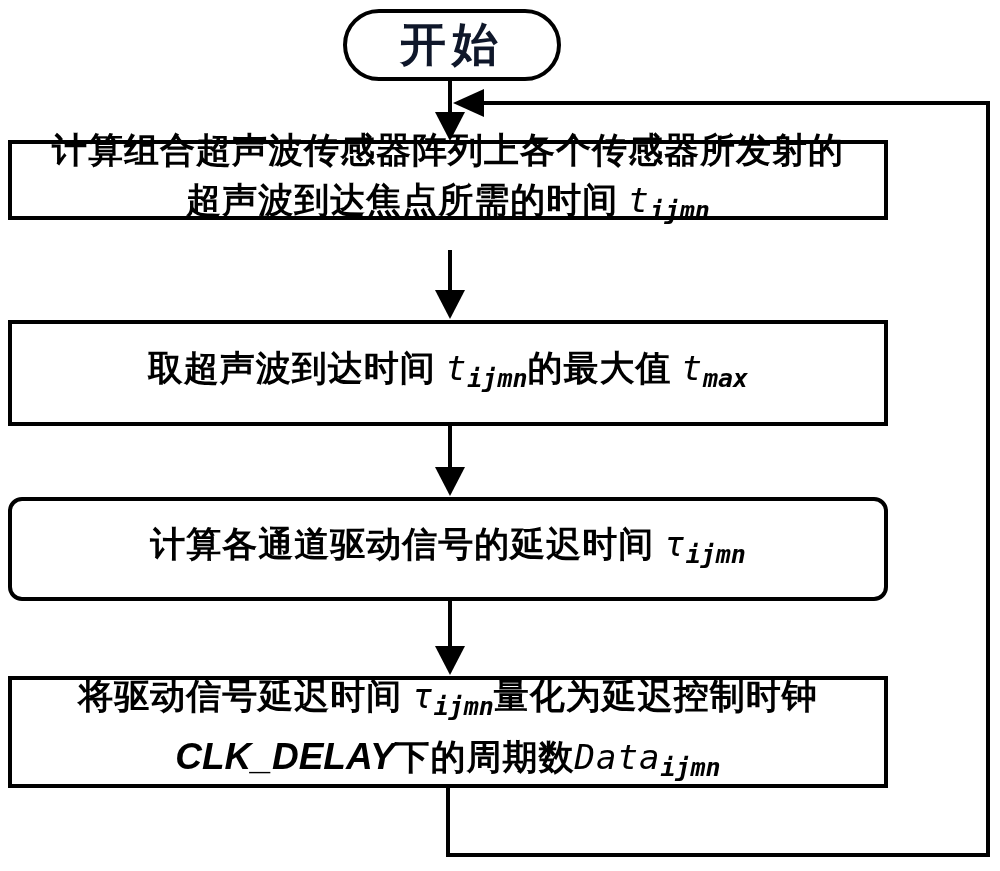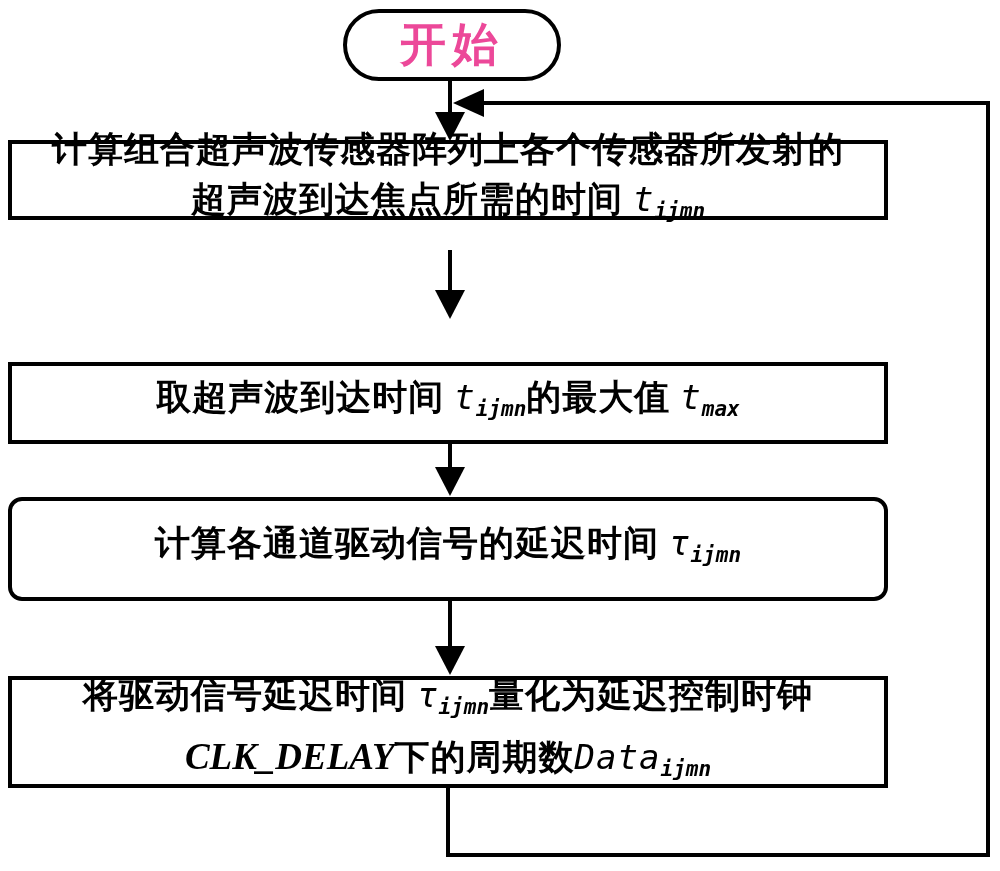"开始" .terminator .label { color: #ec4899 -> #0f172a }
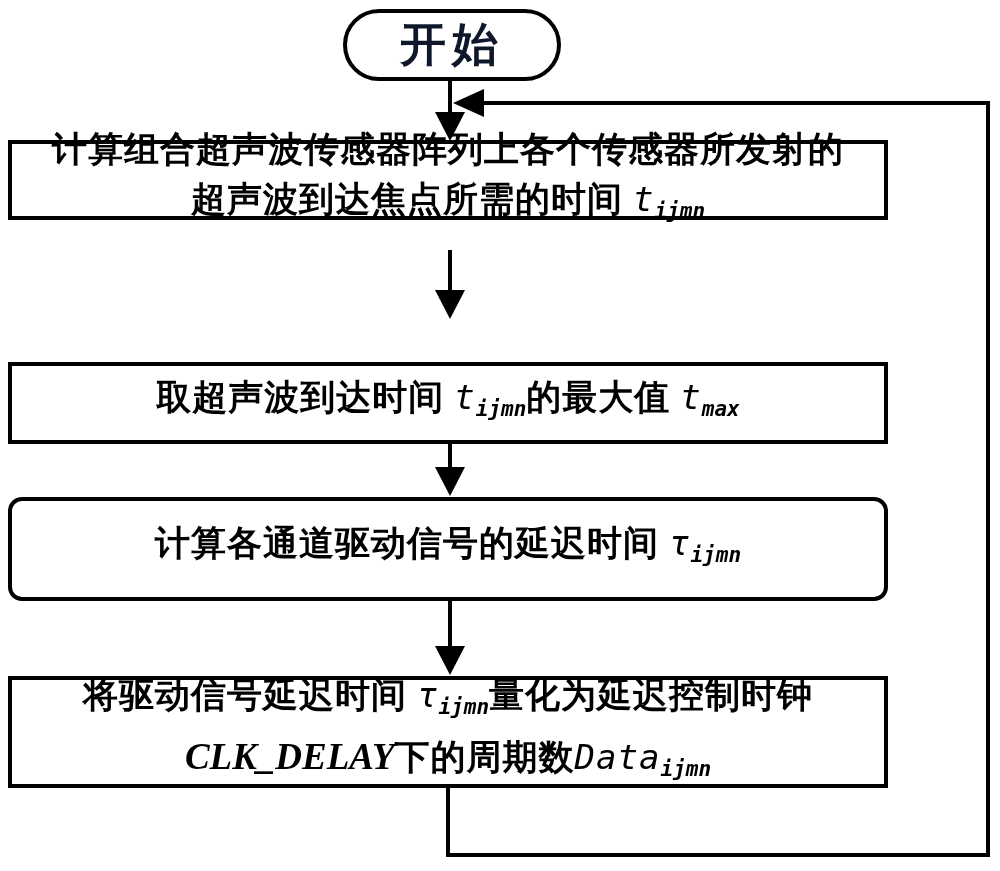"ijmn" .msub { font-size: 21px -> 25px }
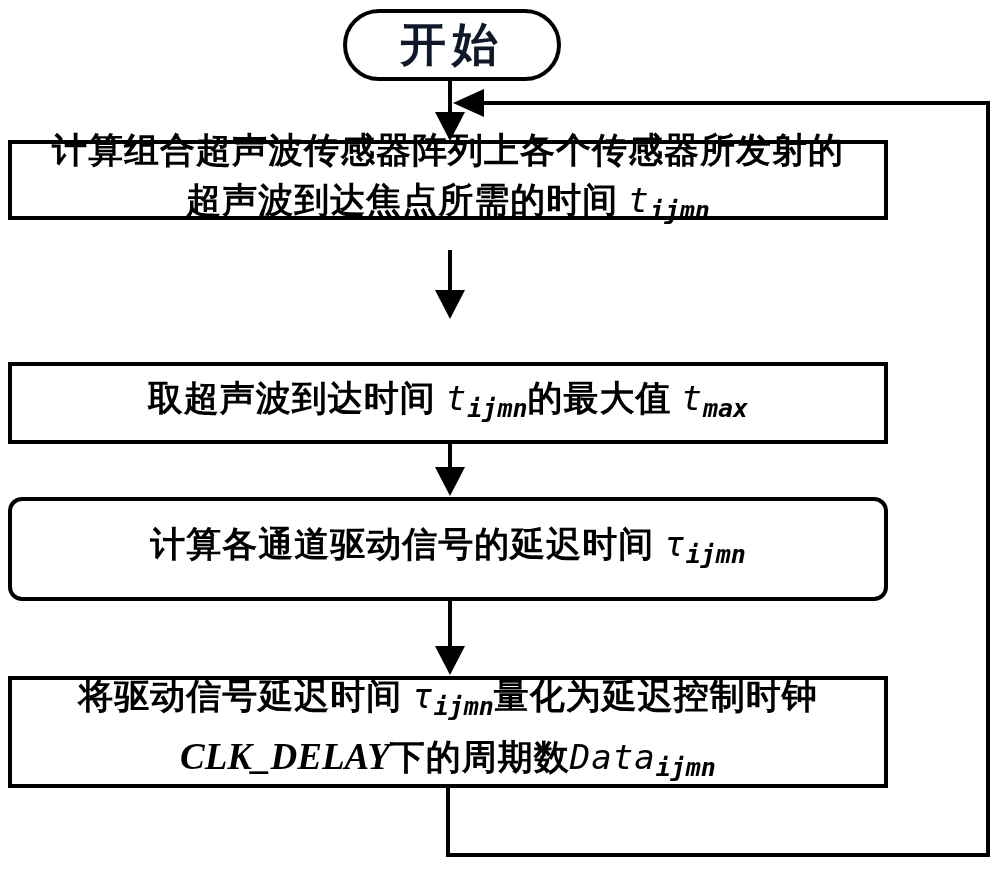"取超声波到达时间 tijmn的最大值 tmax" .box2 { height: 82px -> 106px; margin-top: 42px -> none }
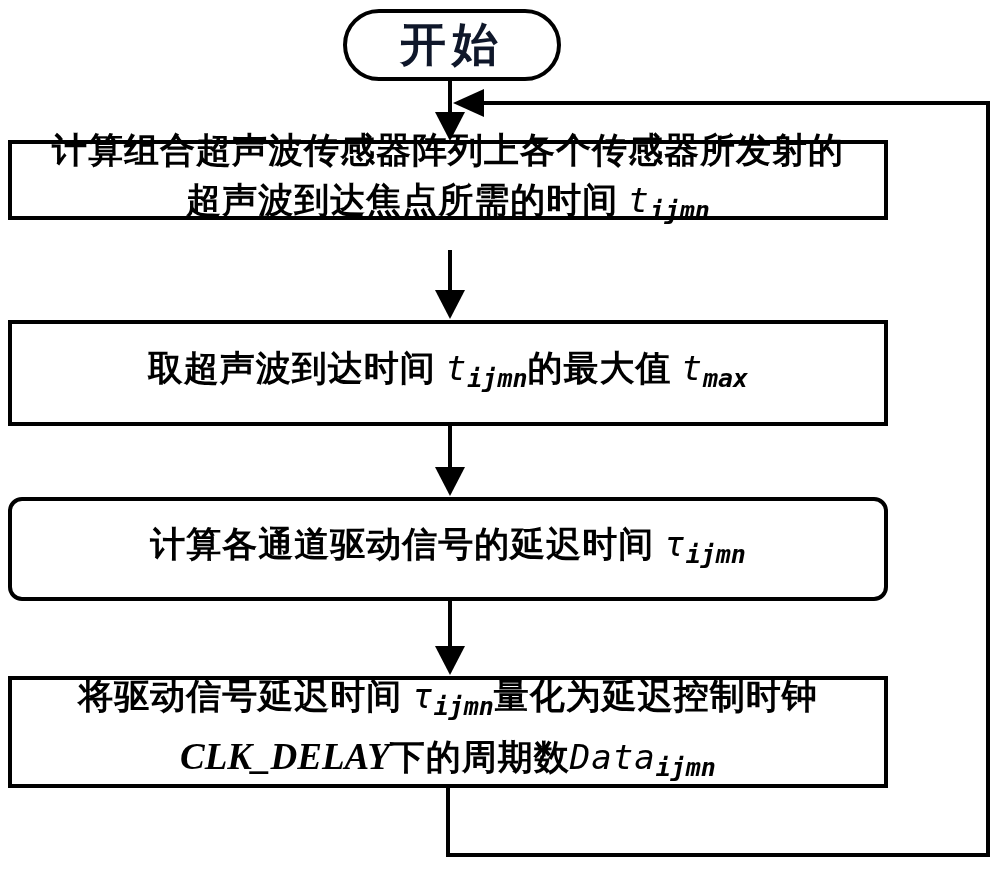"CLK_DELAY" .clk { font-family: Liberation Serif, serif -> Liberation Sans, sans-serif }
